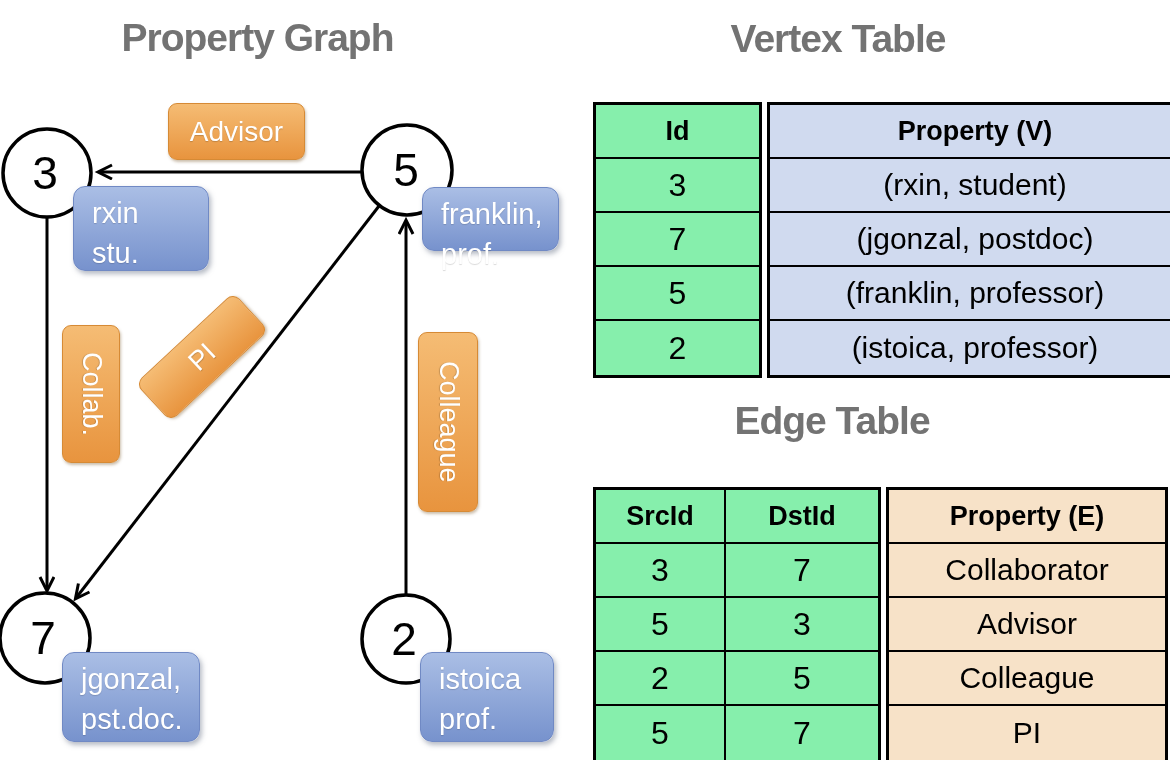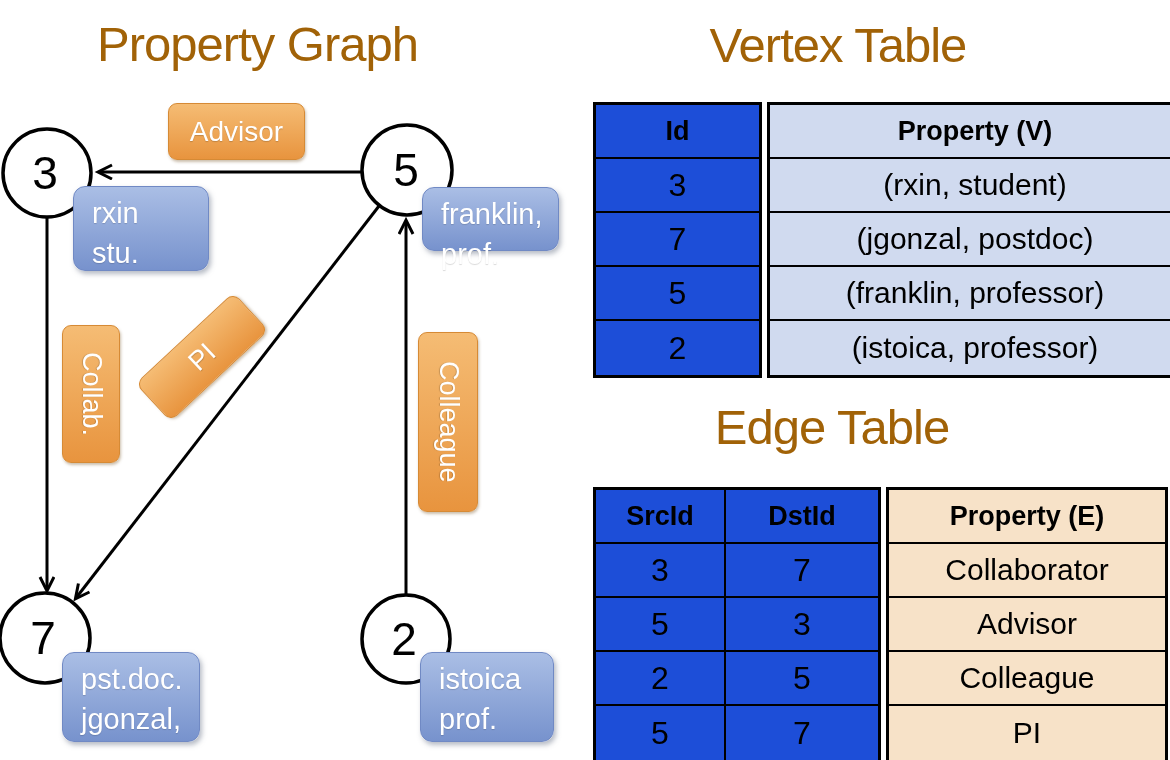"Property Graph" .big-title { color: #a16207 -> #737373; font-size: 49px -> 39px; font-weight: 400 -> 700 }
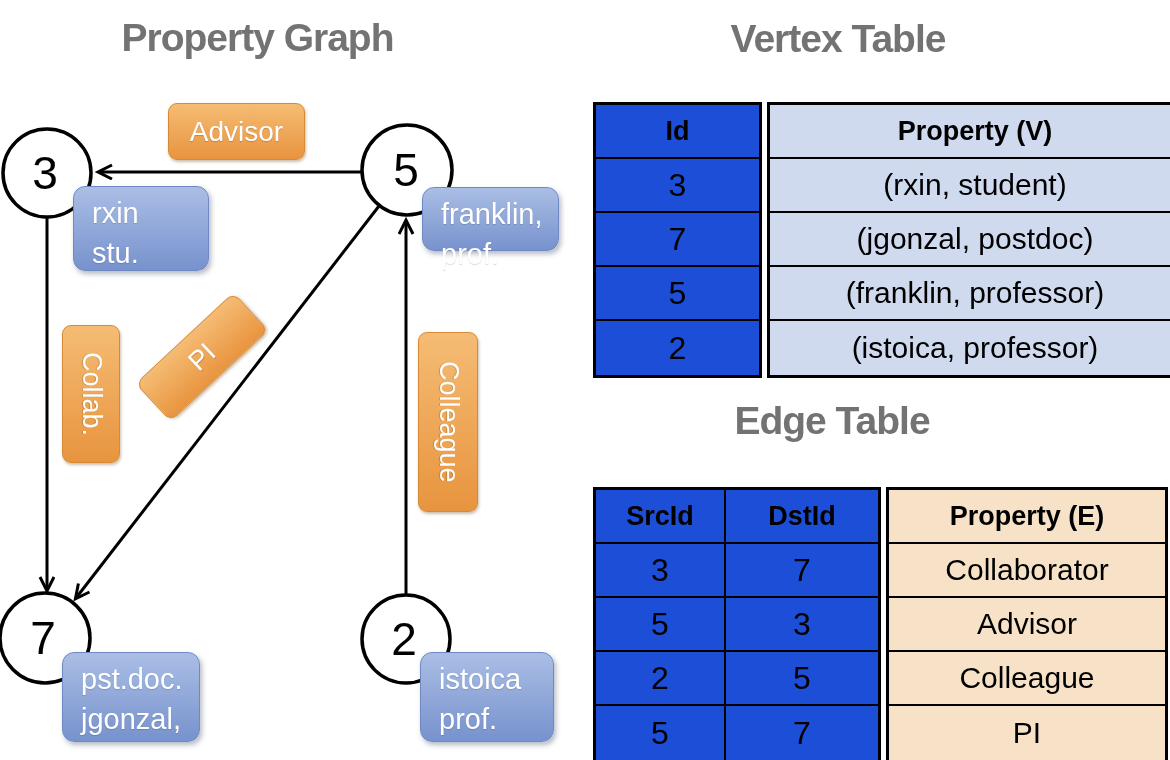"Id" .sub-table { background: #1d4ed8 -> #86efac }
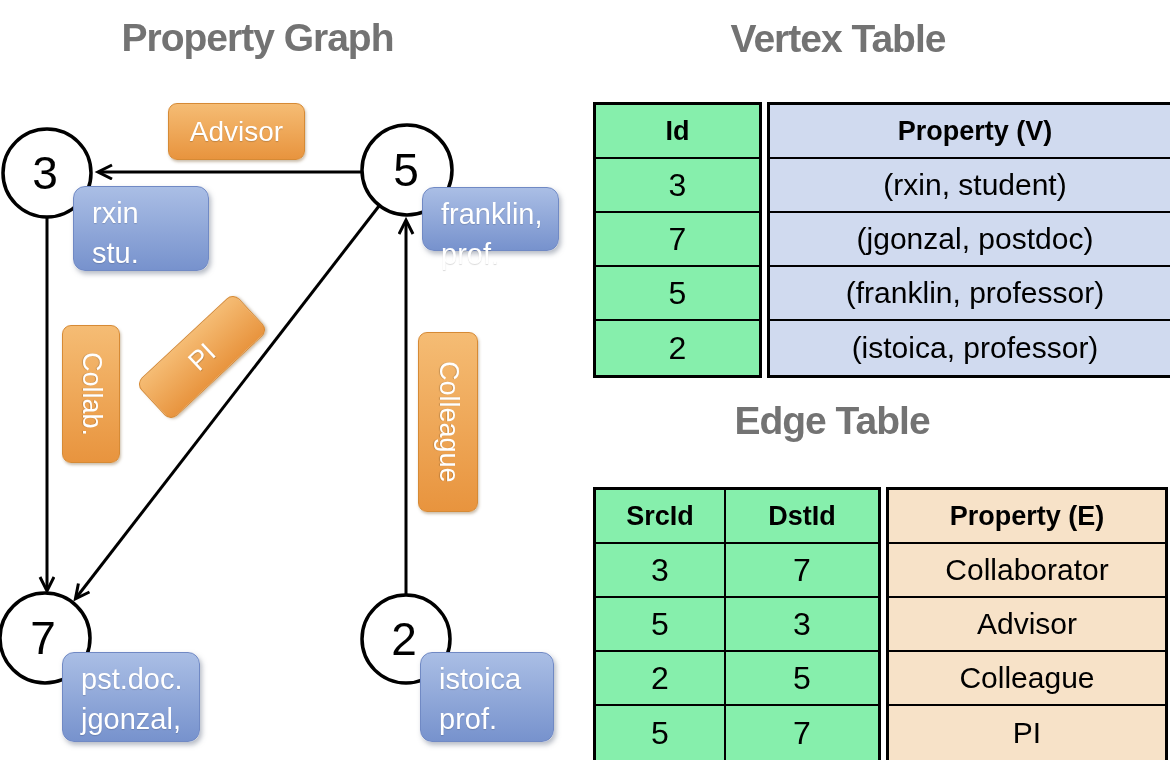"pst.doc." div { order: before "jgonzal," -> after "jgonzal," }
